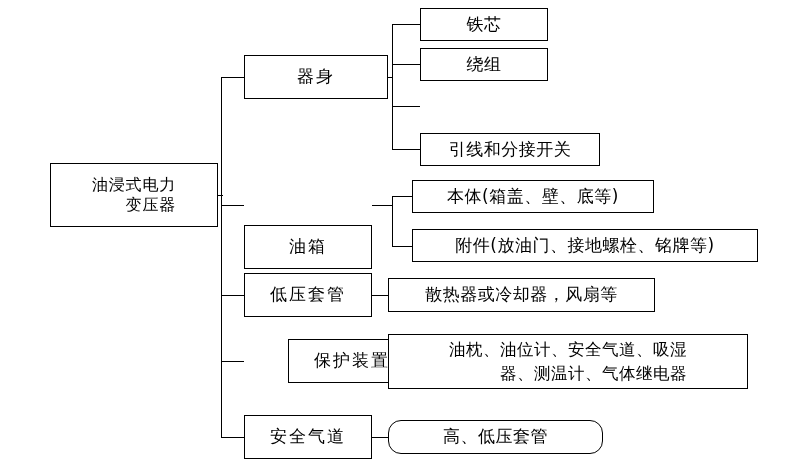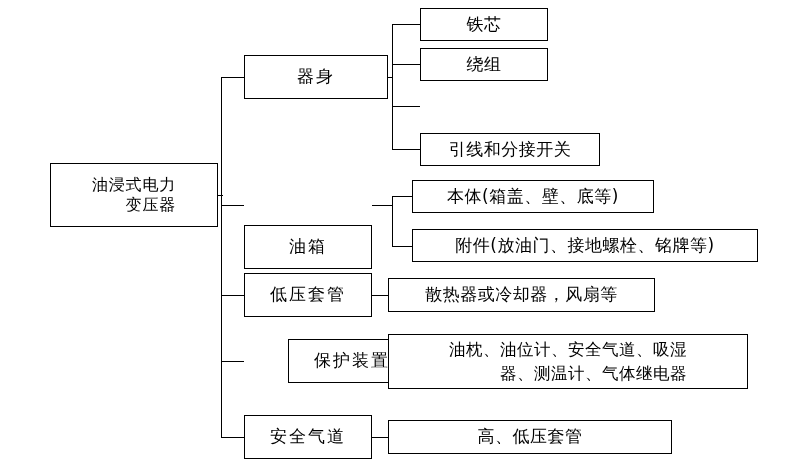"高、低压套管" div.node { border-radius: none -> 13px; width: 284px -> 215px }
